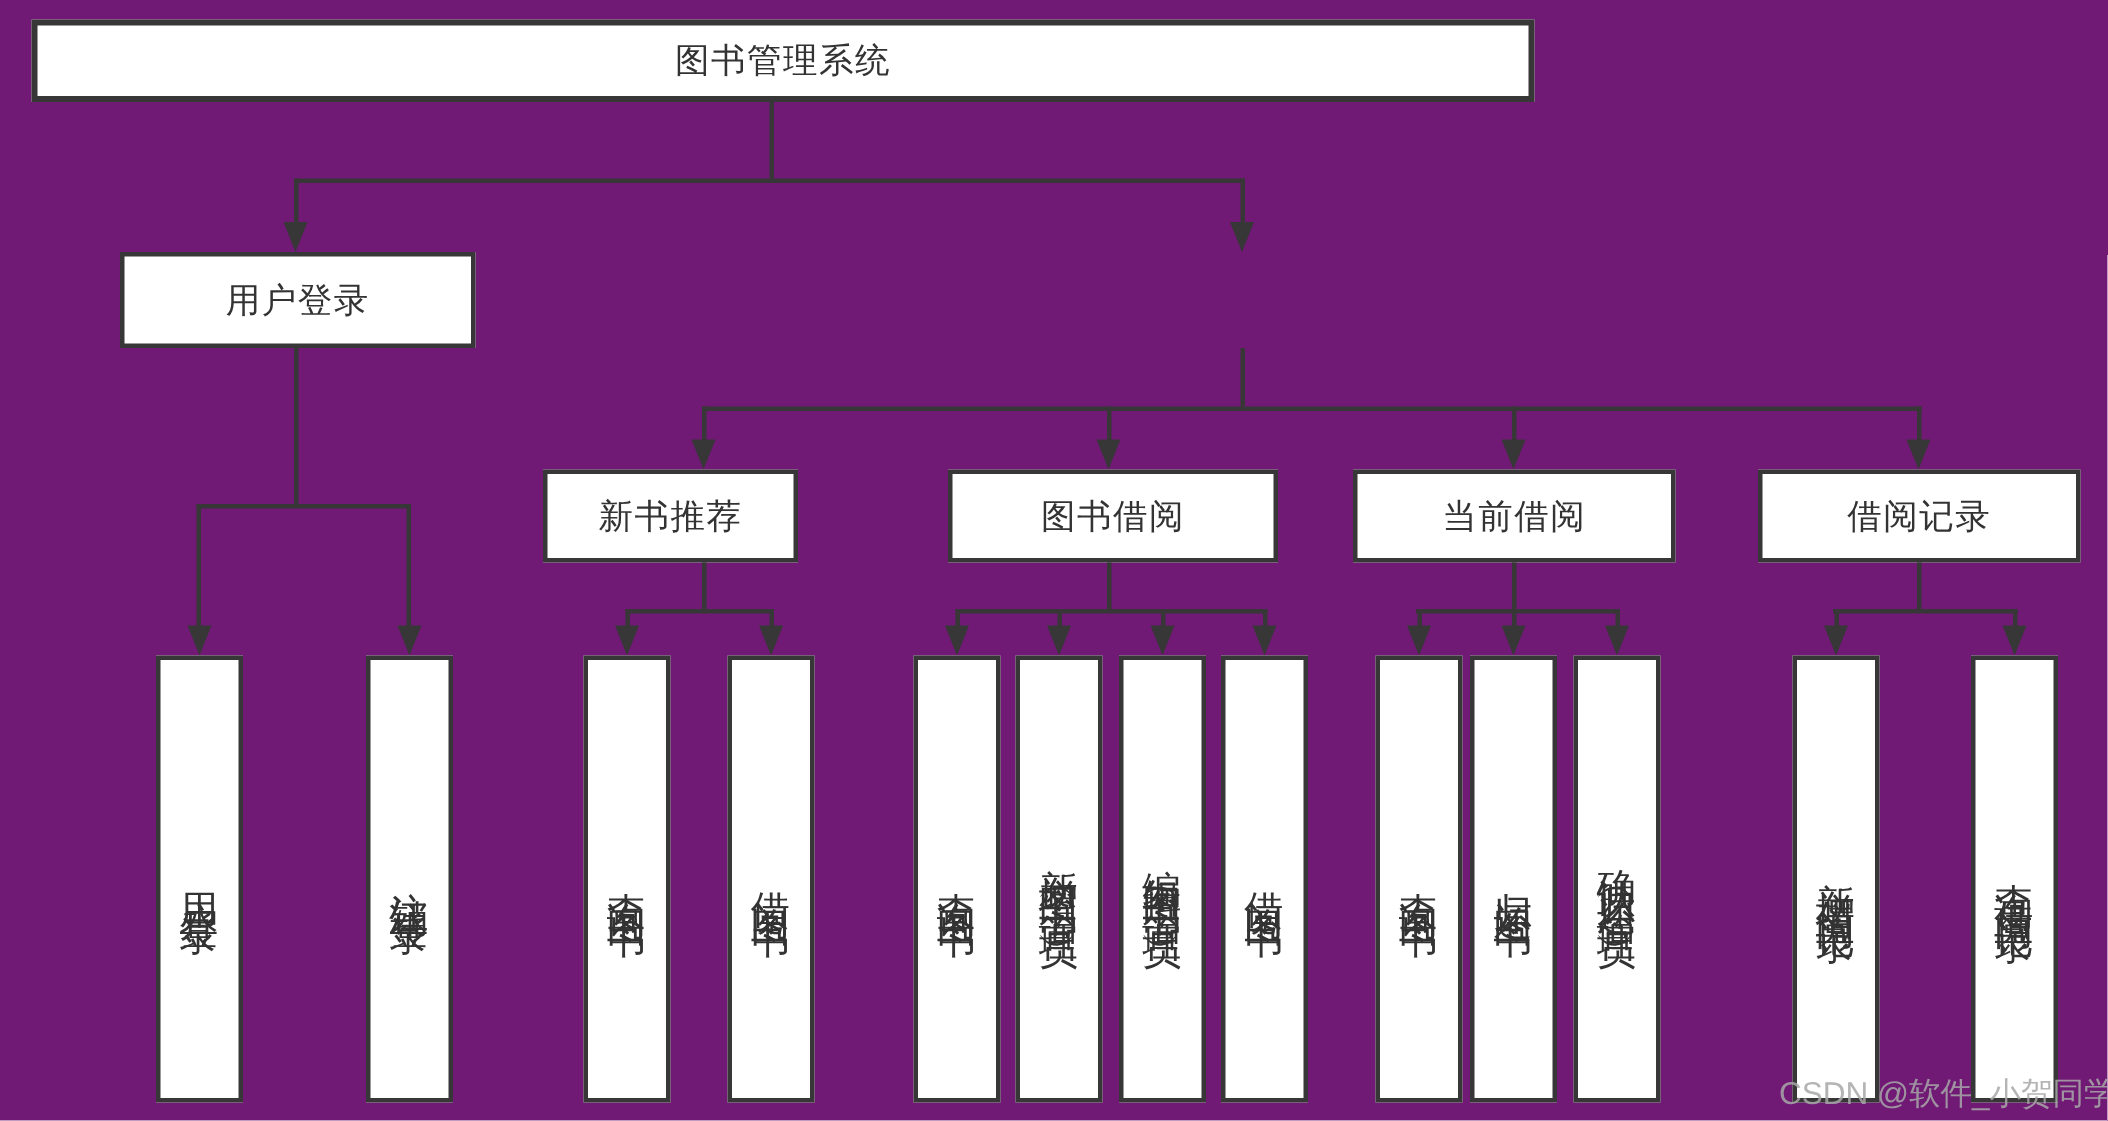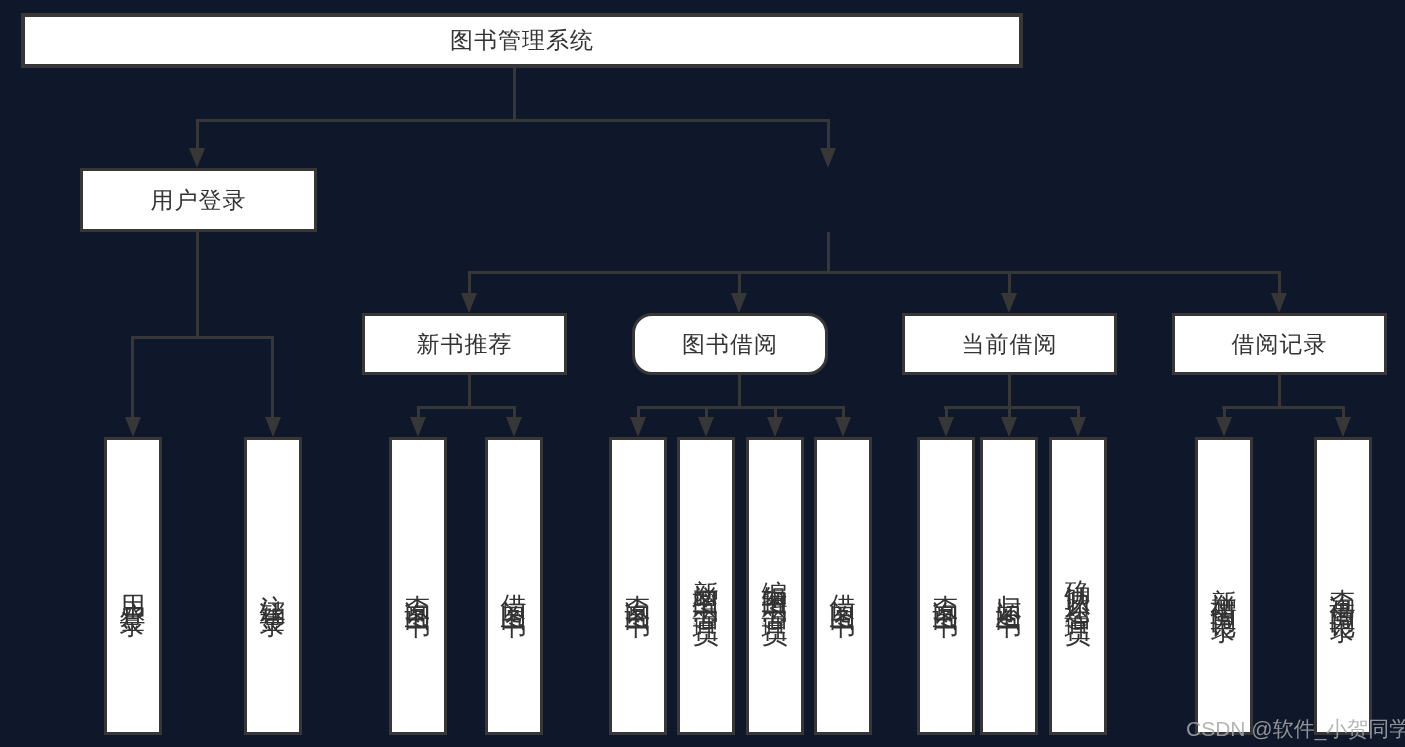"图书管理系统" #canvas { background: #0f172a -> #701a75 }
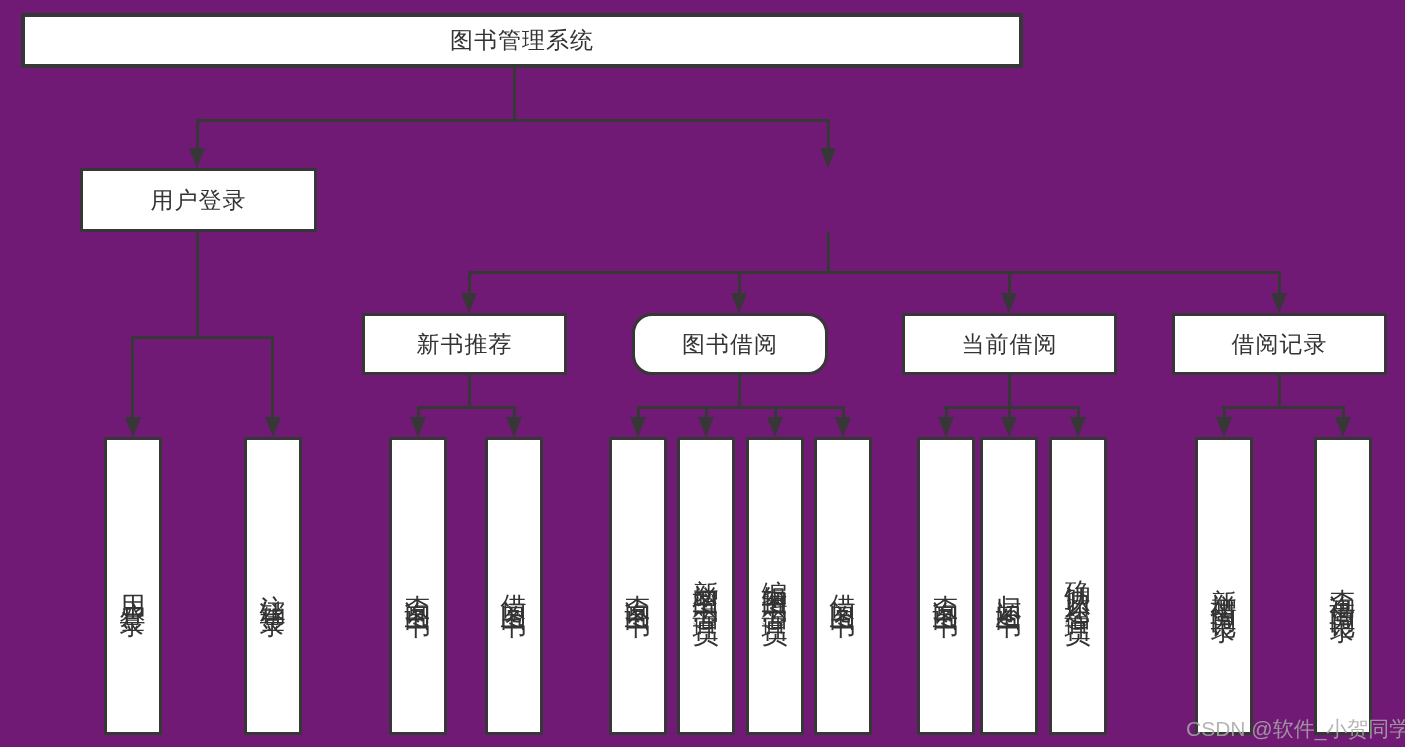"新书推荐" div.node { width: 205px -> 170px }
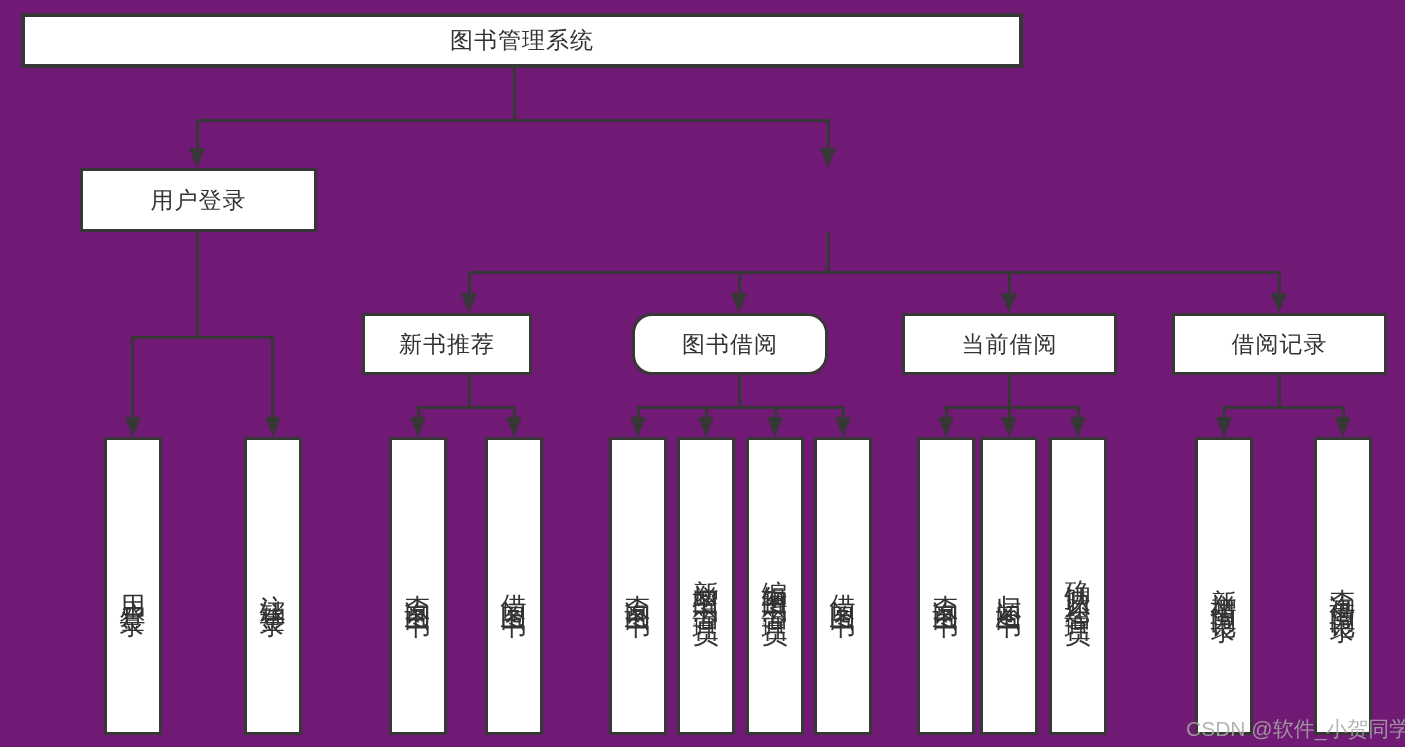"图书借阅" div.node { border-radius: 20px -> none; width: 196px -> 220px }
